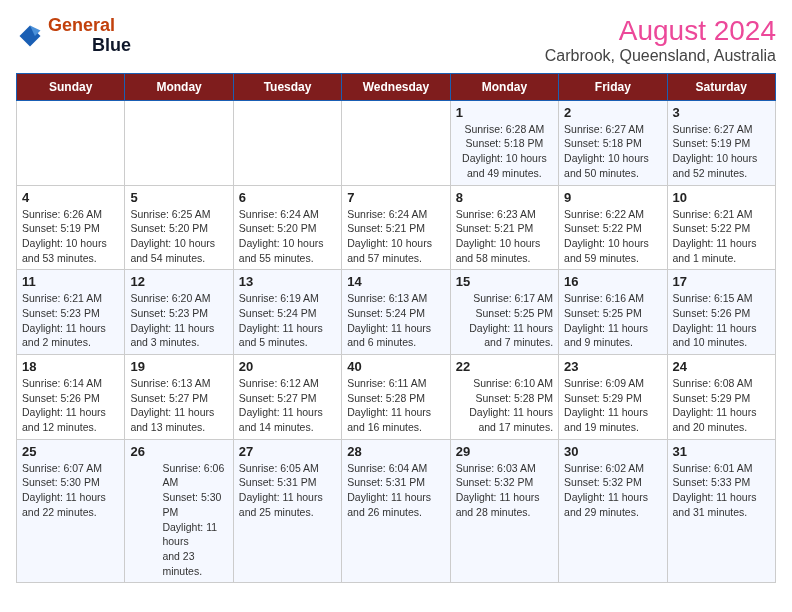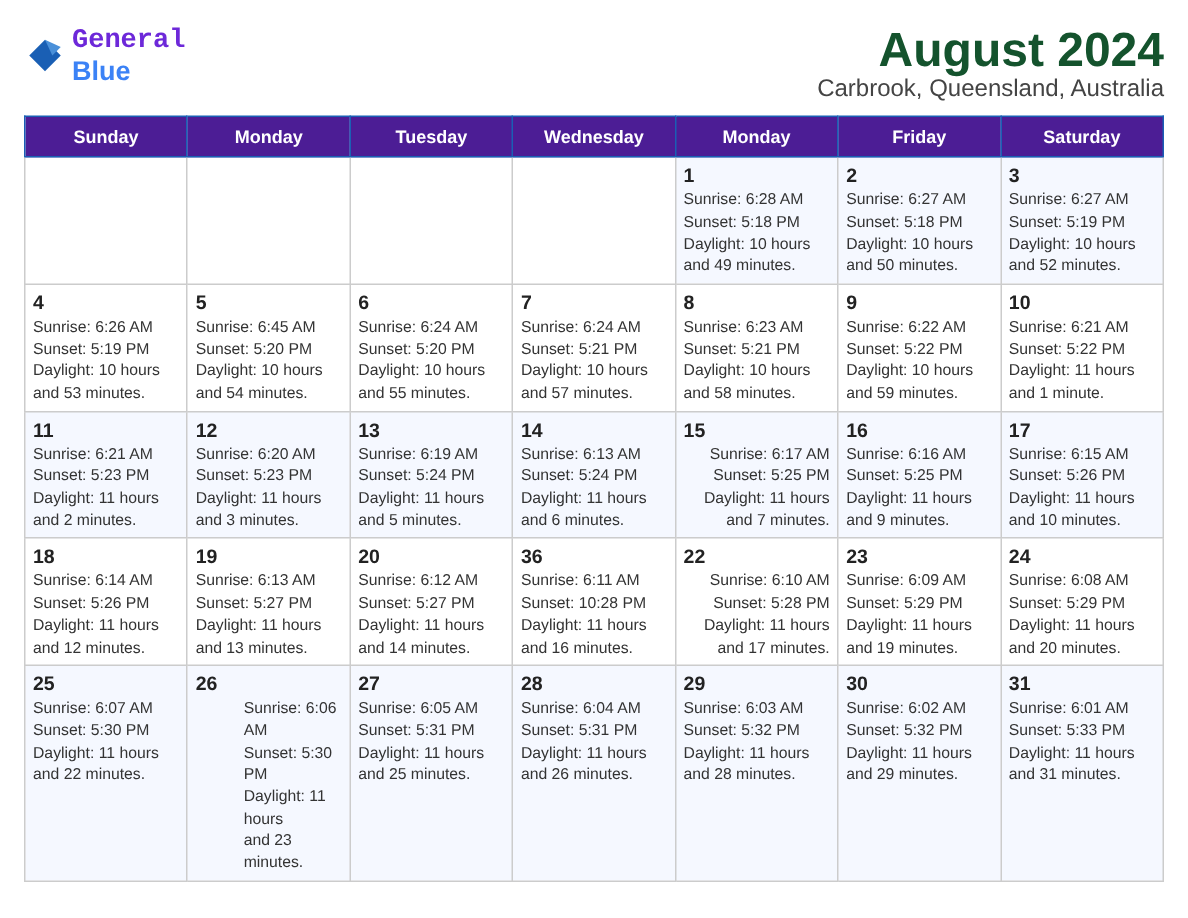"General" .logo-general { color: #6d28d9 -> #c2410c; font-family: Liberation Mono, monospace -> none }
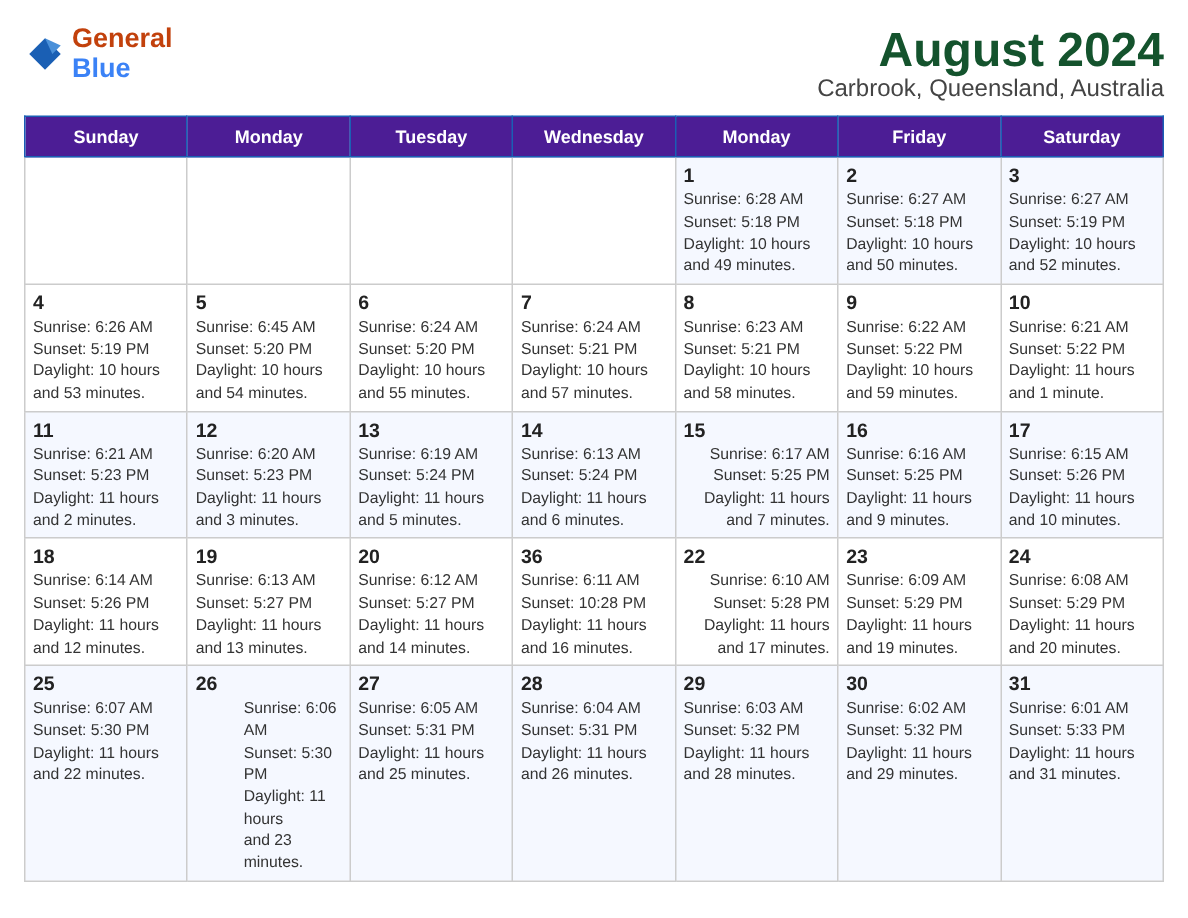"Blue" .logo-blue { color: #3b82f6 -> #0f172a; margin-left: none -> 44px }
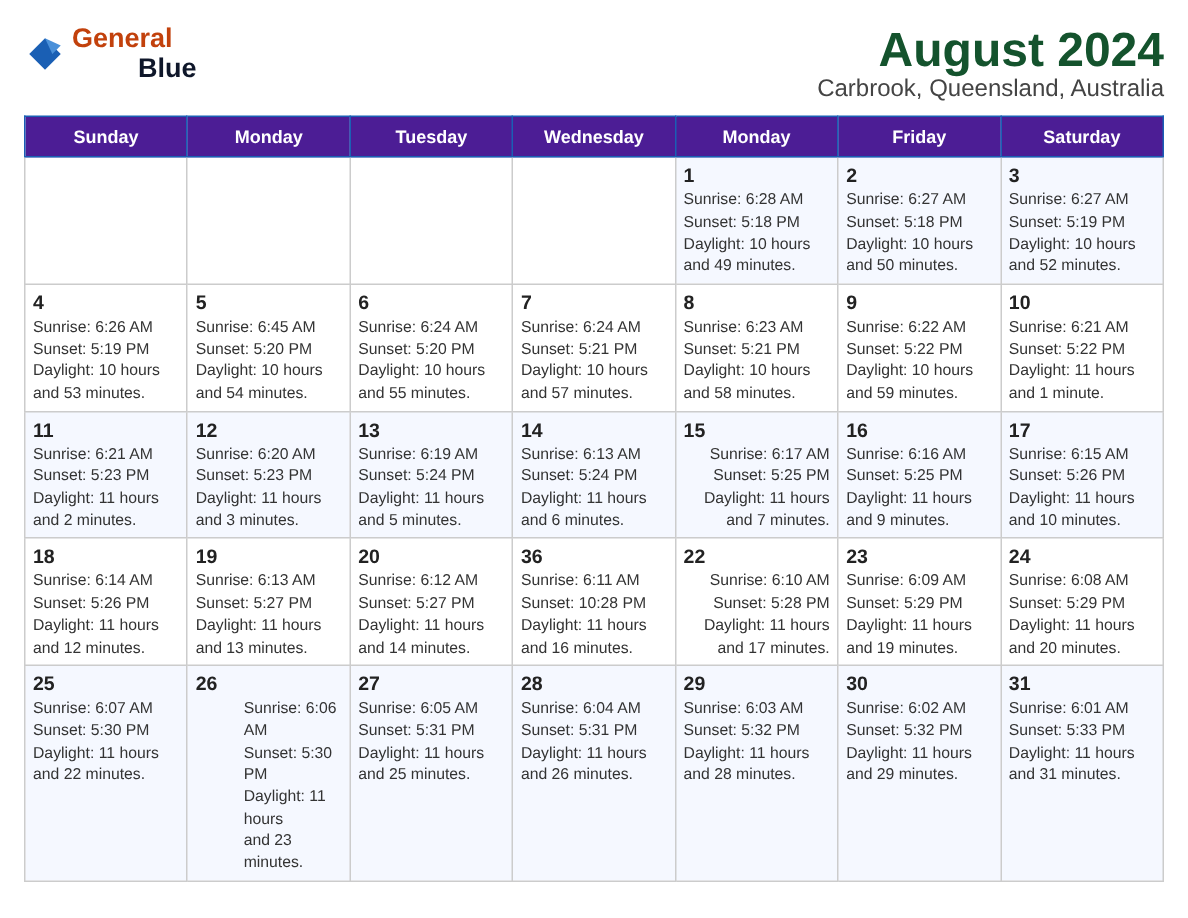"August 2024" .month-title { color: #14532d -> #ec4899; font-size: 32px -> 28px; font-weight: 700 -> 400 }
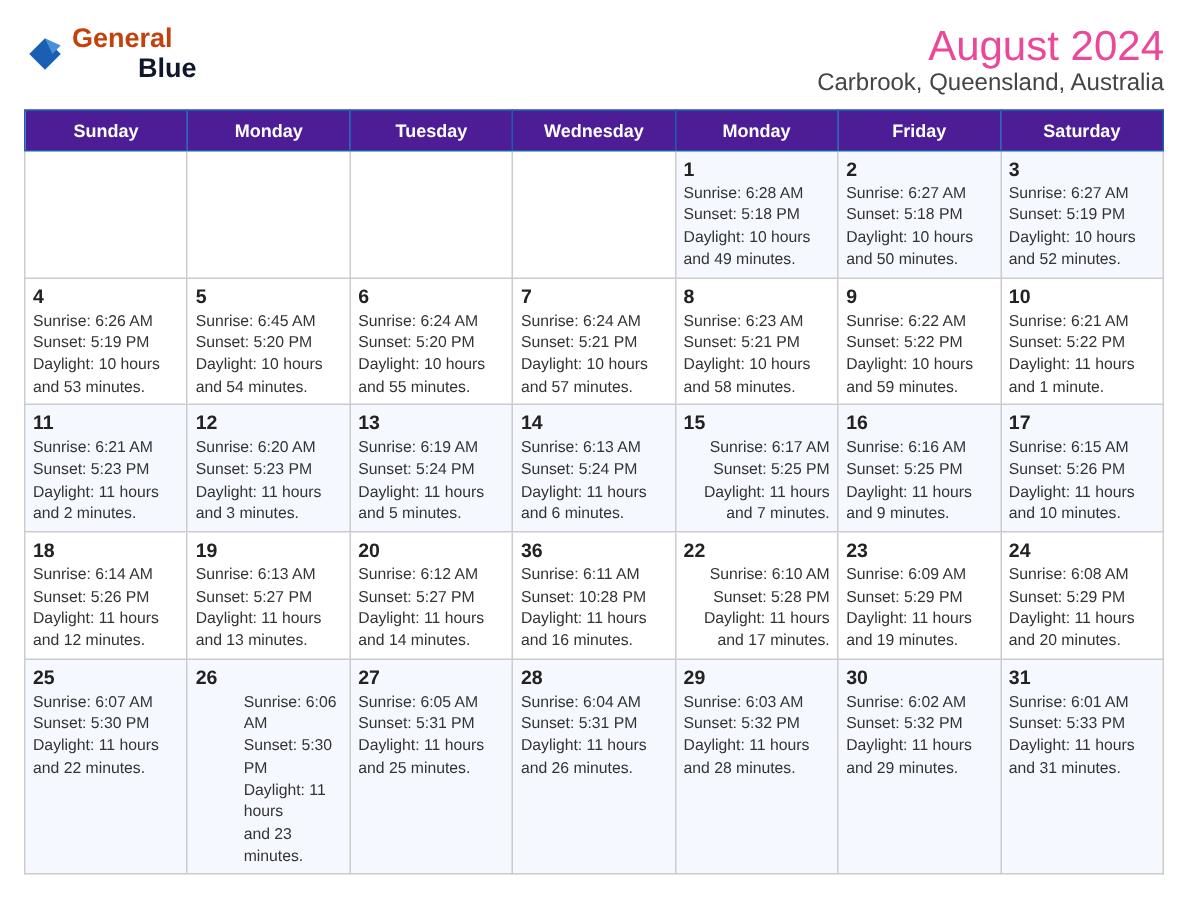"Sunday" .calendar thead th { background: #4c1d95 -> #7f1d1d }
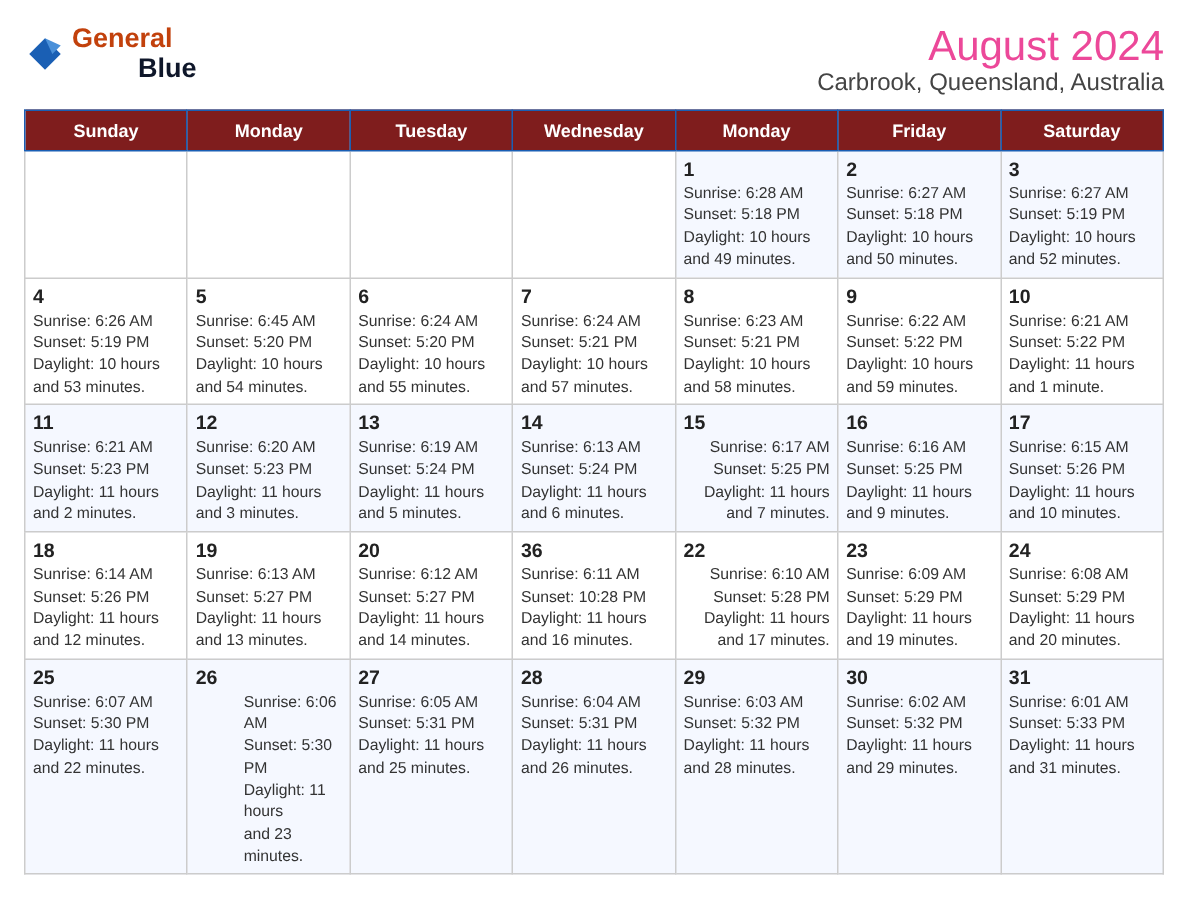"Sunrise: 6:28 AM" div.day-info { text-align: none -> center }
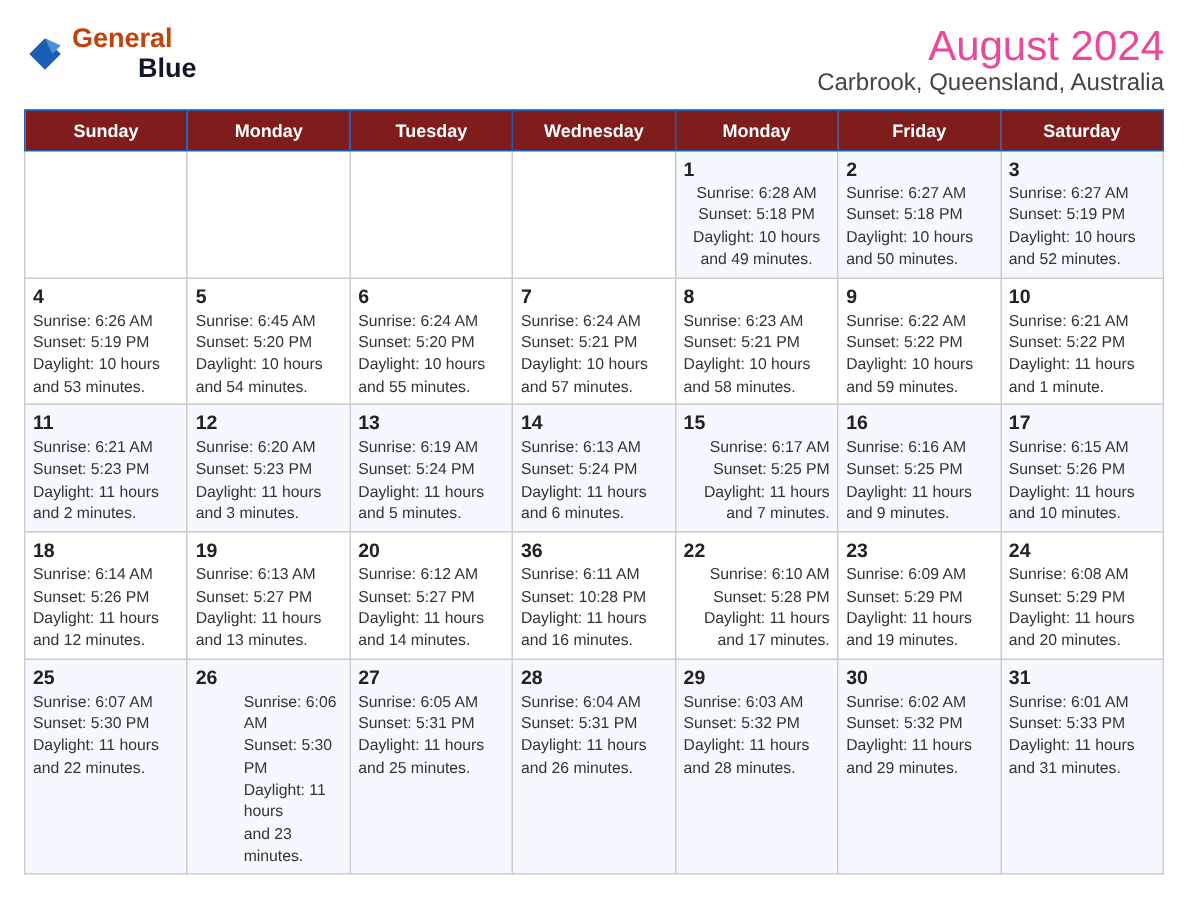"Sunrise: 6:45 AM" div.day-info { text: 6:45 -> 6:25 }
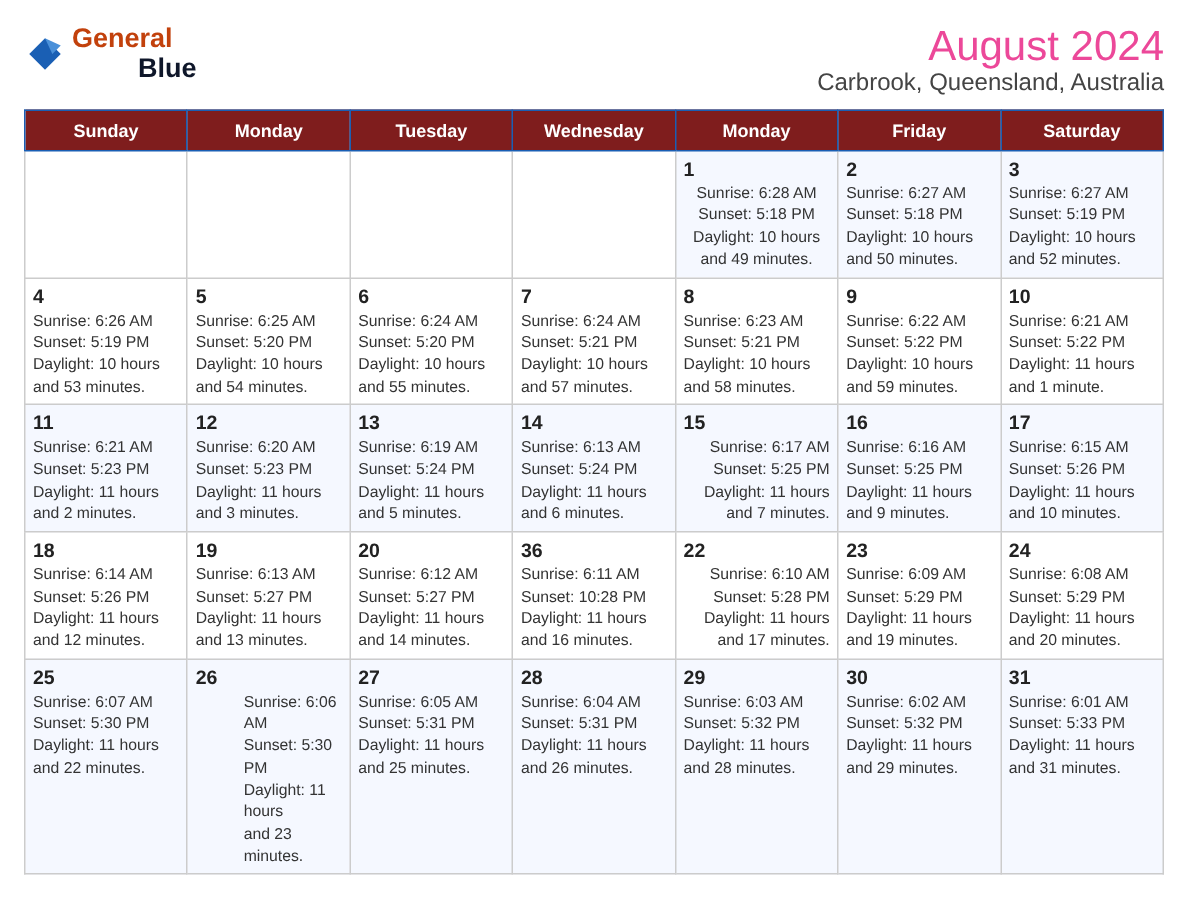"36" div.day-number { text: 36 -> 40 }
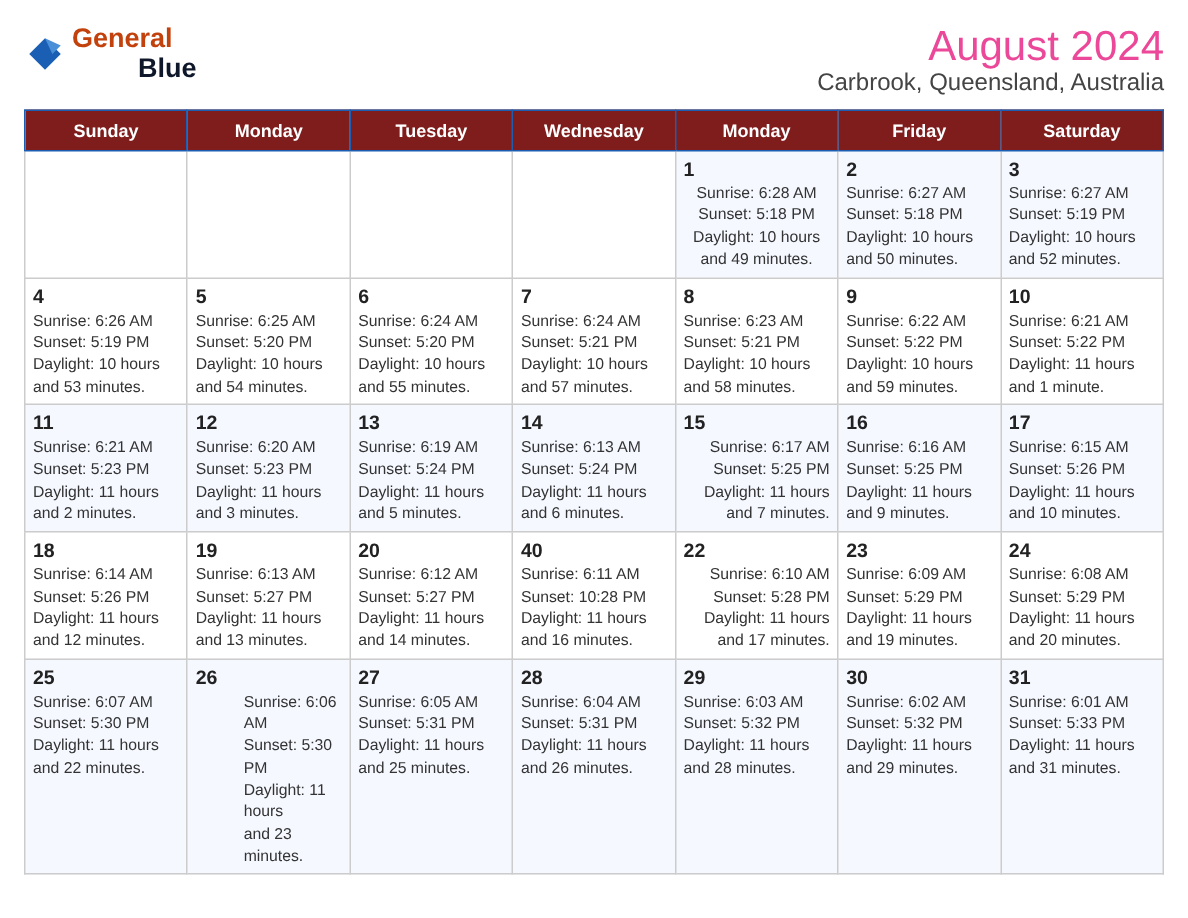"Sunrise: 6:11 AM" div.day-info { text: 10:28 -> 5:28 }
